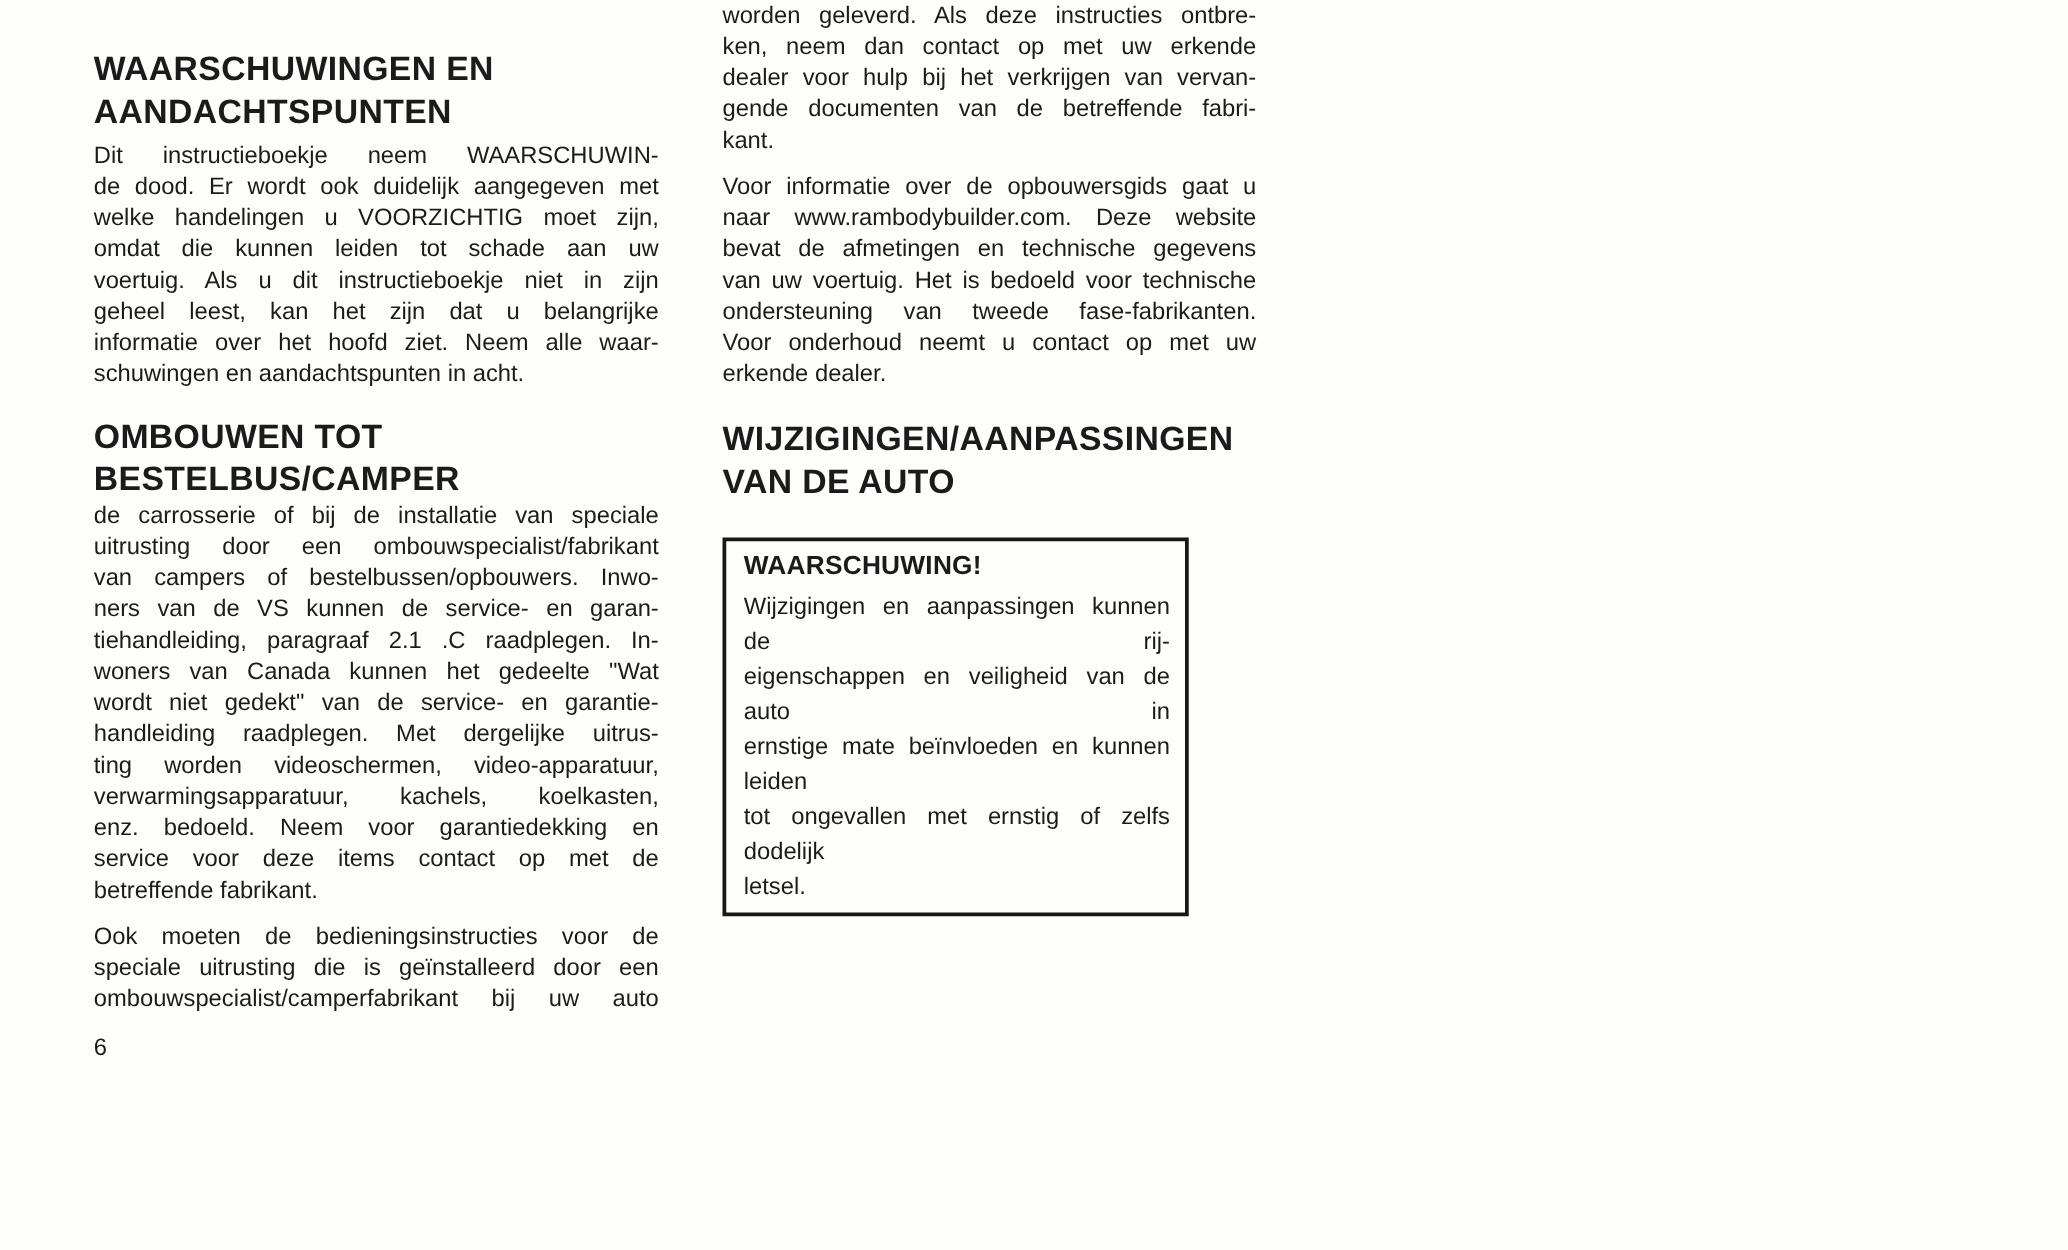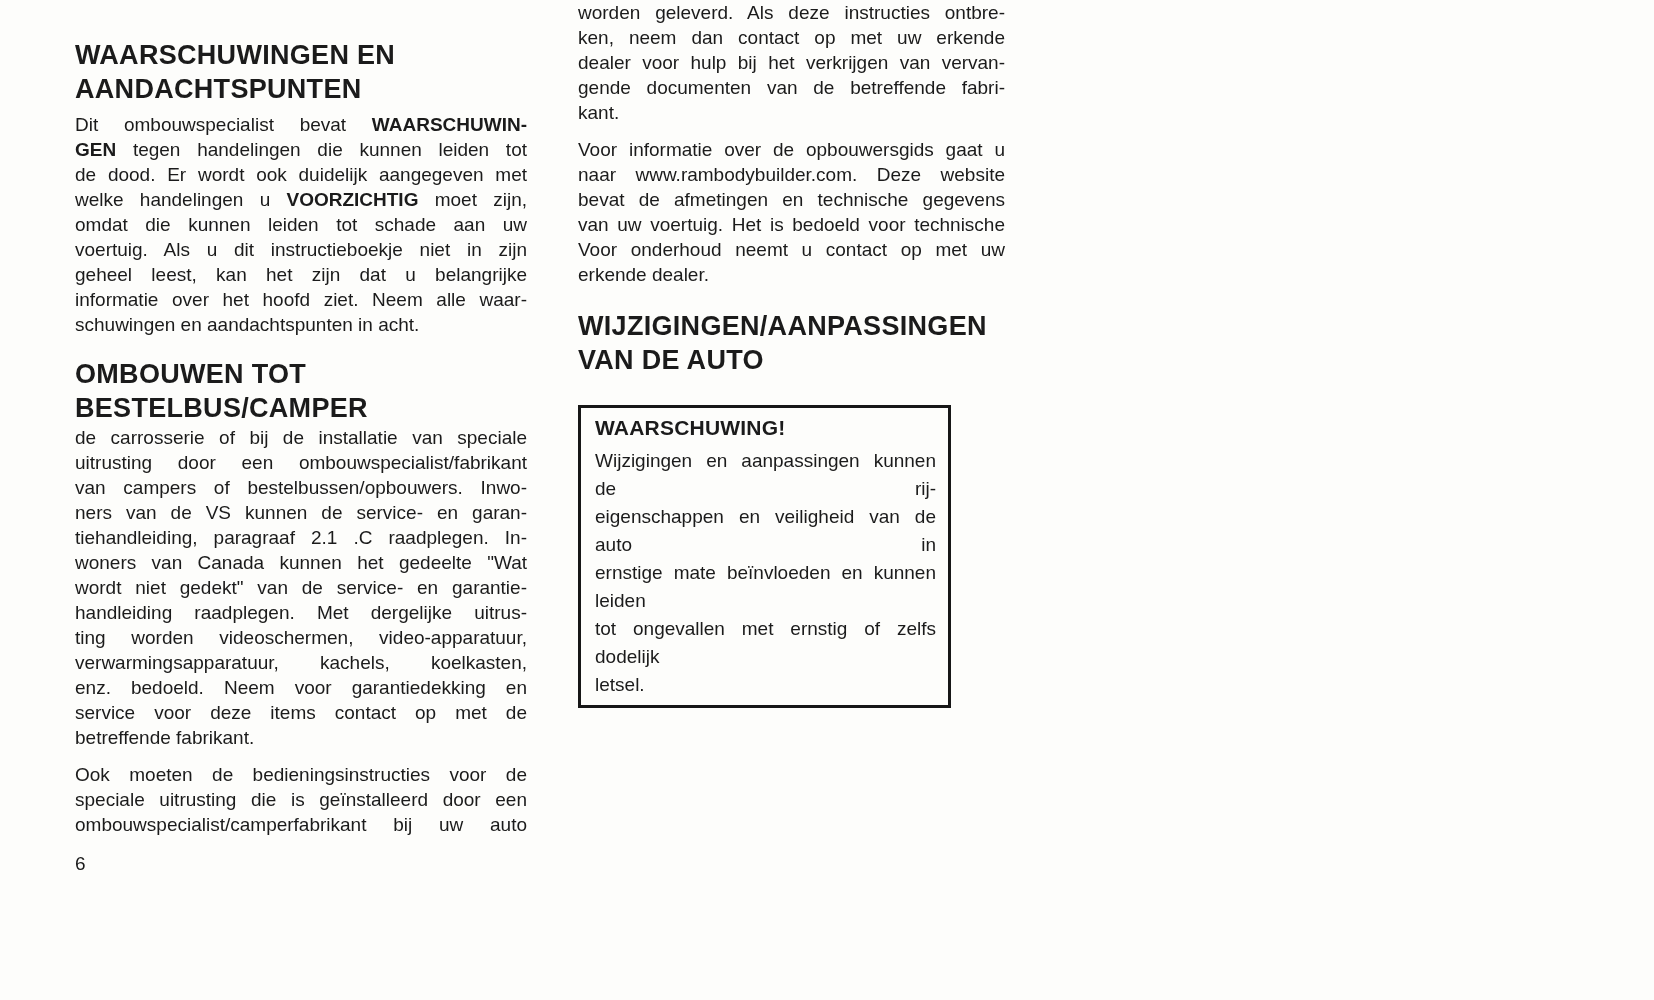"Dit ombouwspecialist bevat" span { text: ombouwspecialist bevat -> instructieboekje neem }
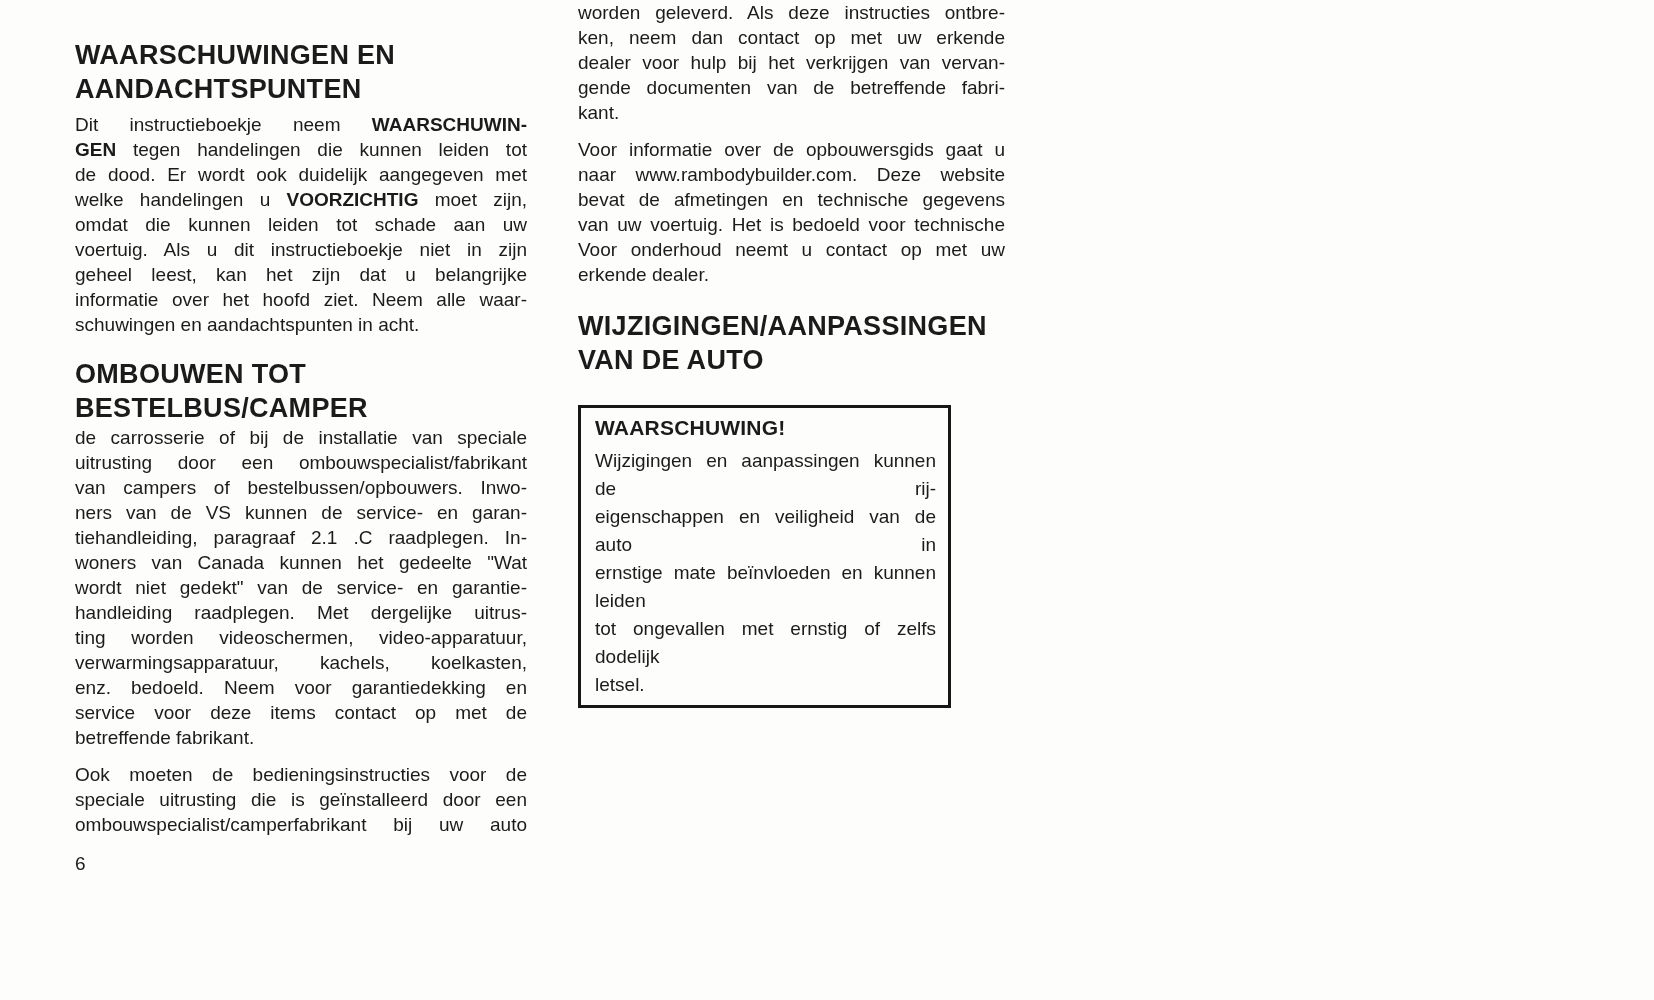"WAARSCHUWIN-" .b { font-weight: bold -> normal }
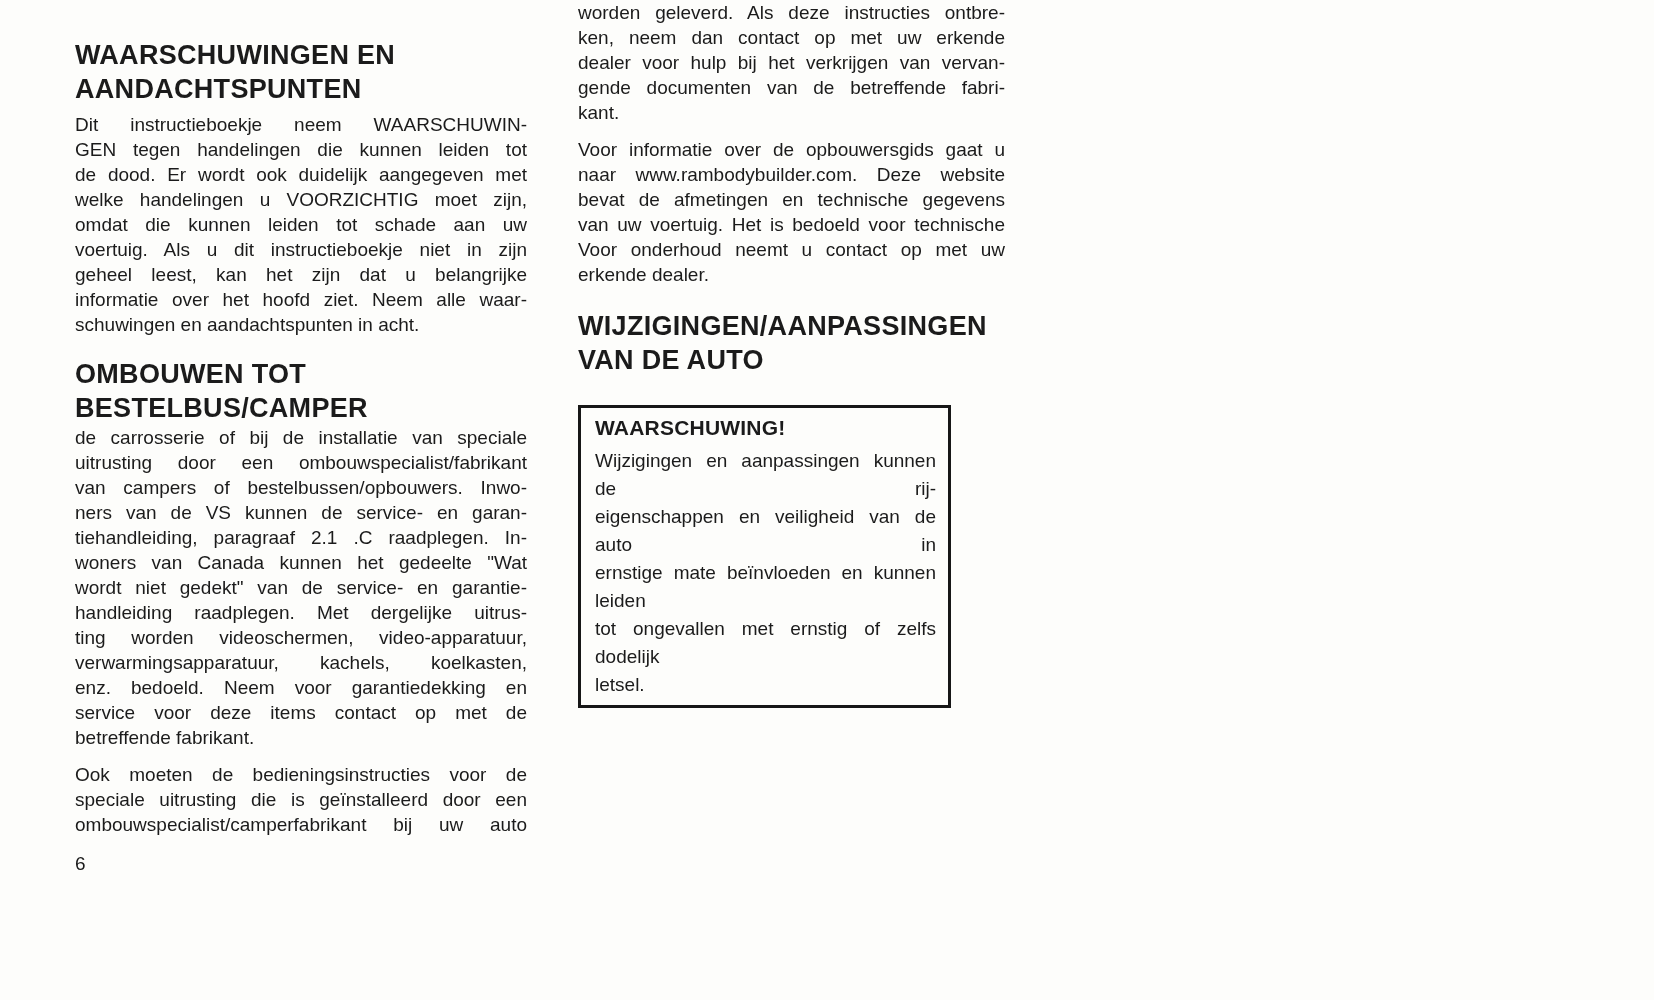"GEN tegen handelingen die kunnen" div.line { html: <div><span>GEN</span><span> tegen handelingen die kunnen leiden tot</span></div> -> none }
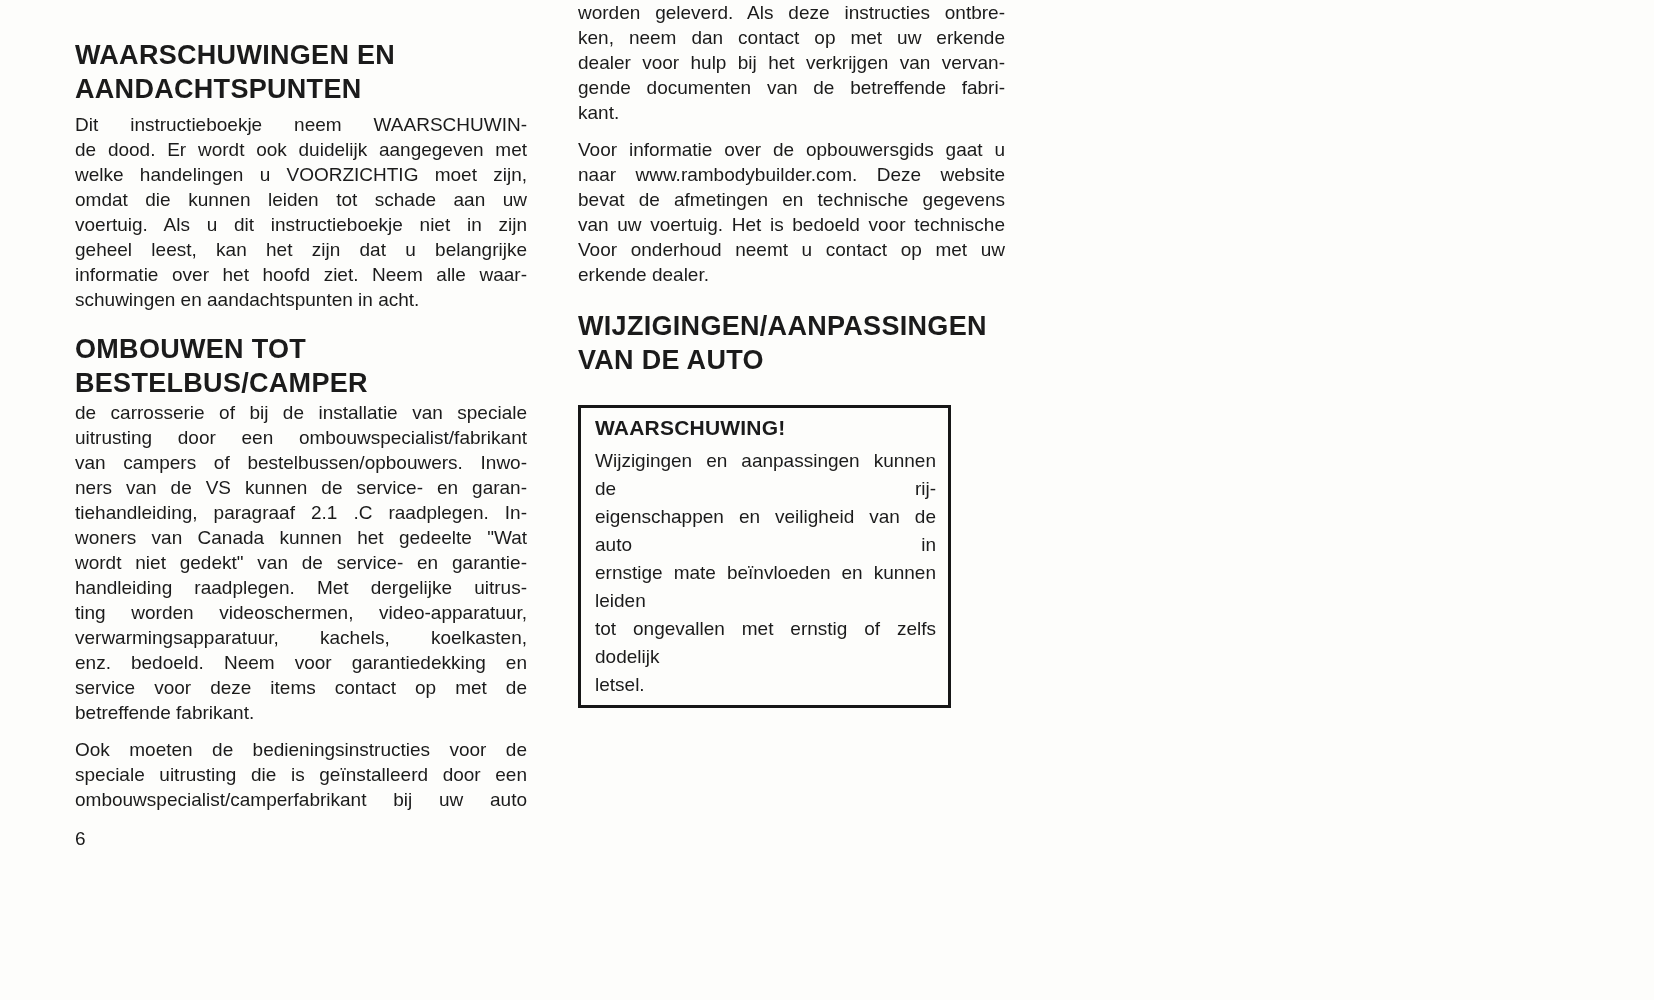"ondersteuning van tweede" div.line { html: none -> <div><span>ondersteuning van tweede fase-fabrikanten.</span></div> }
